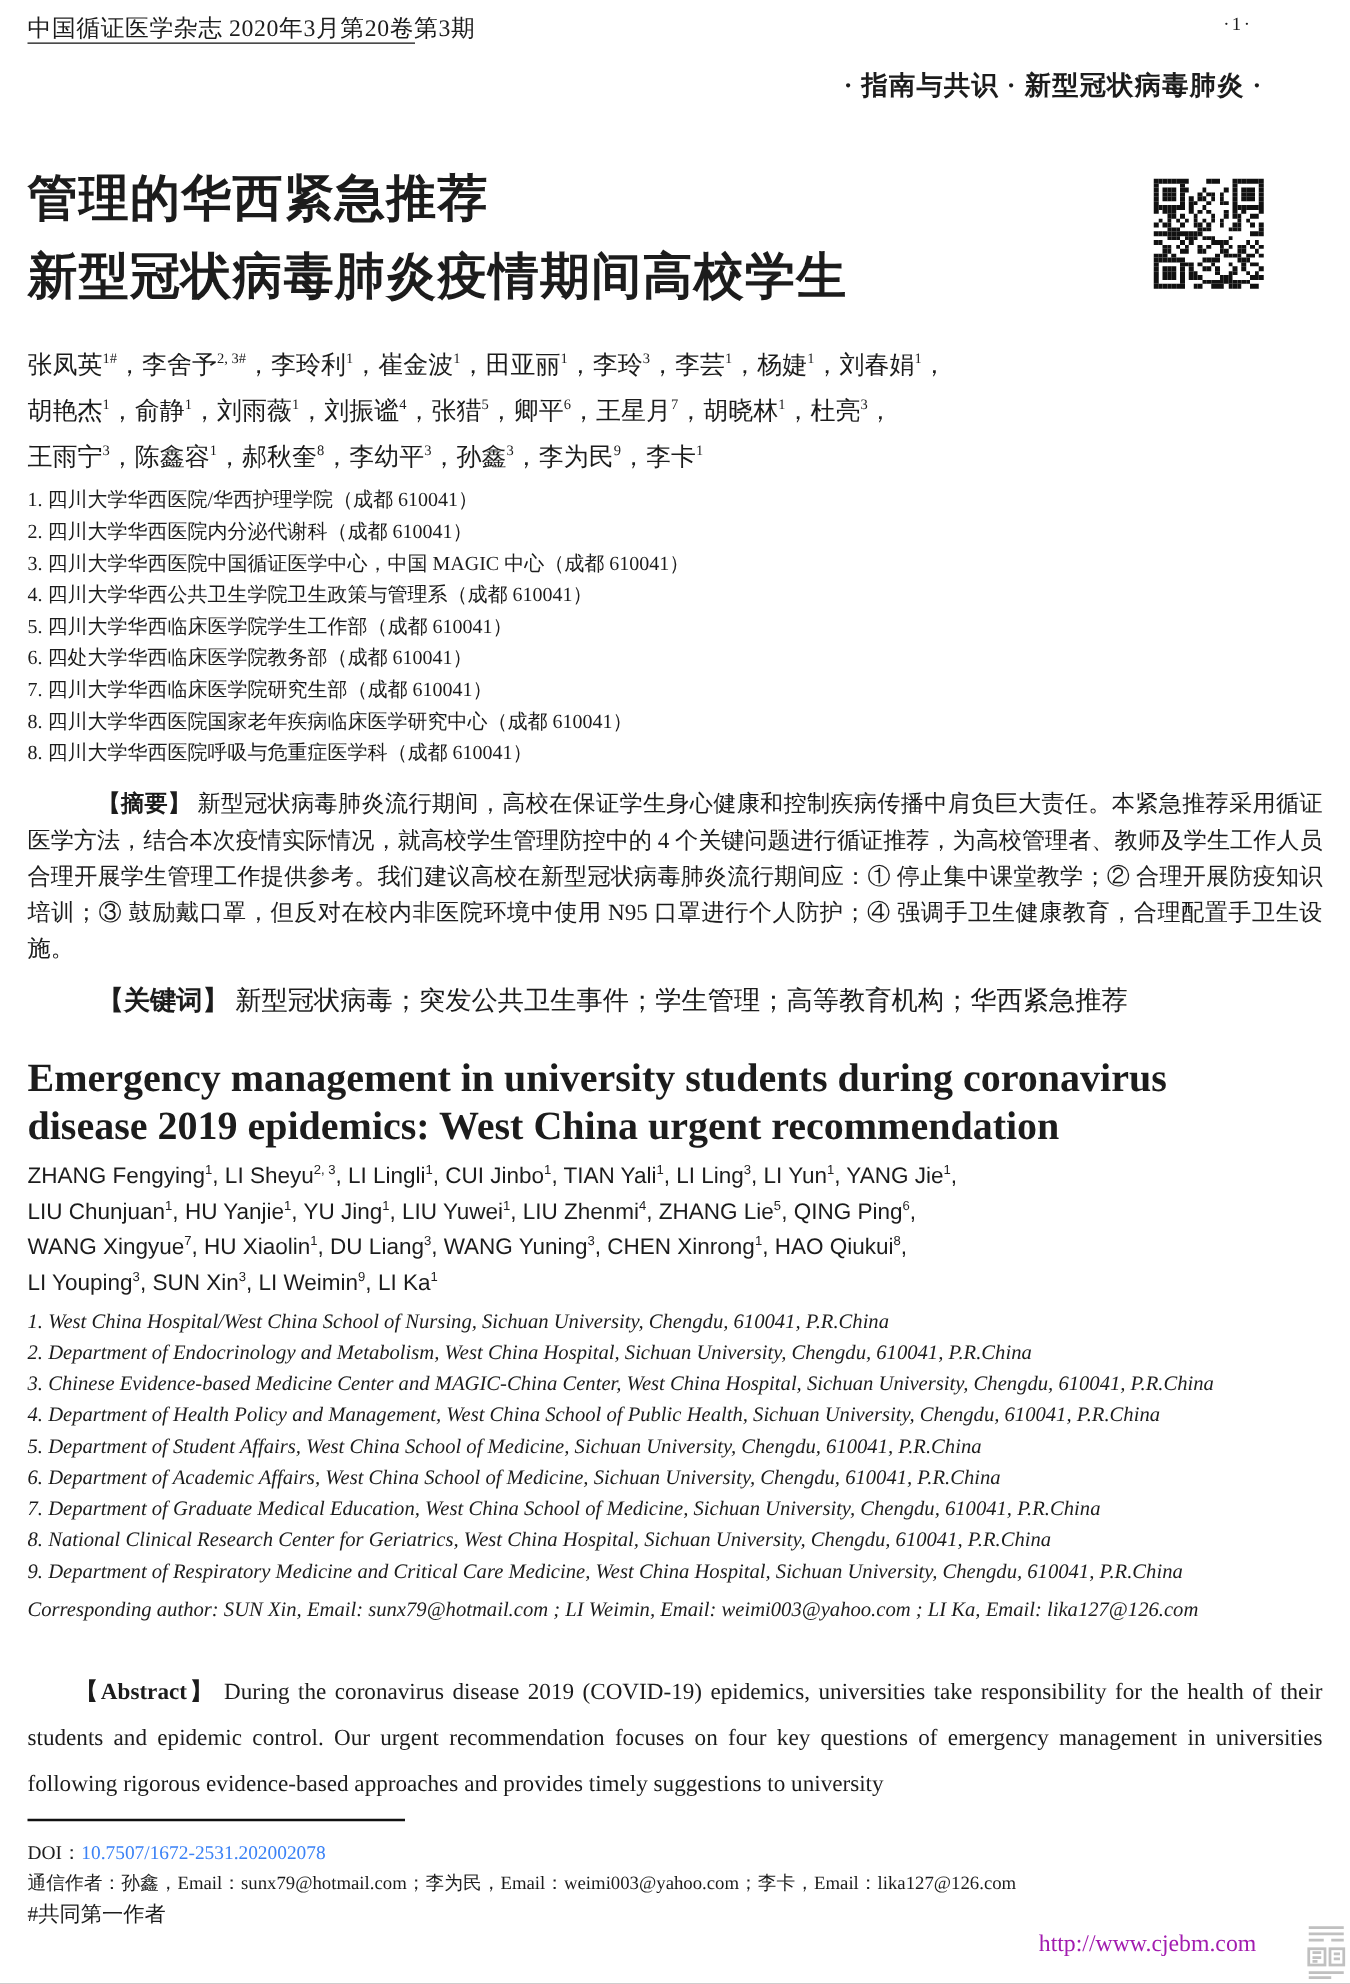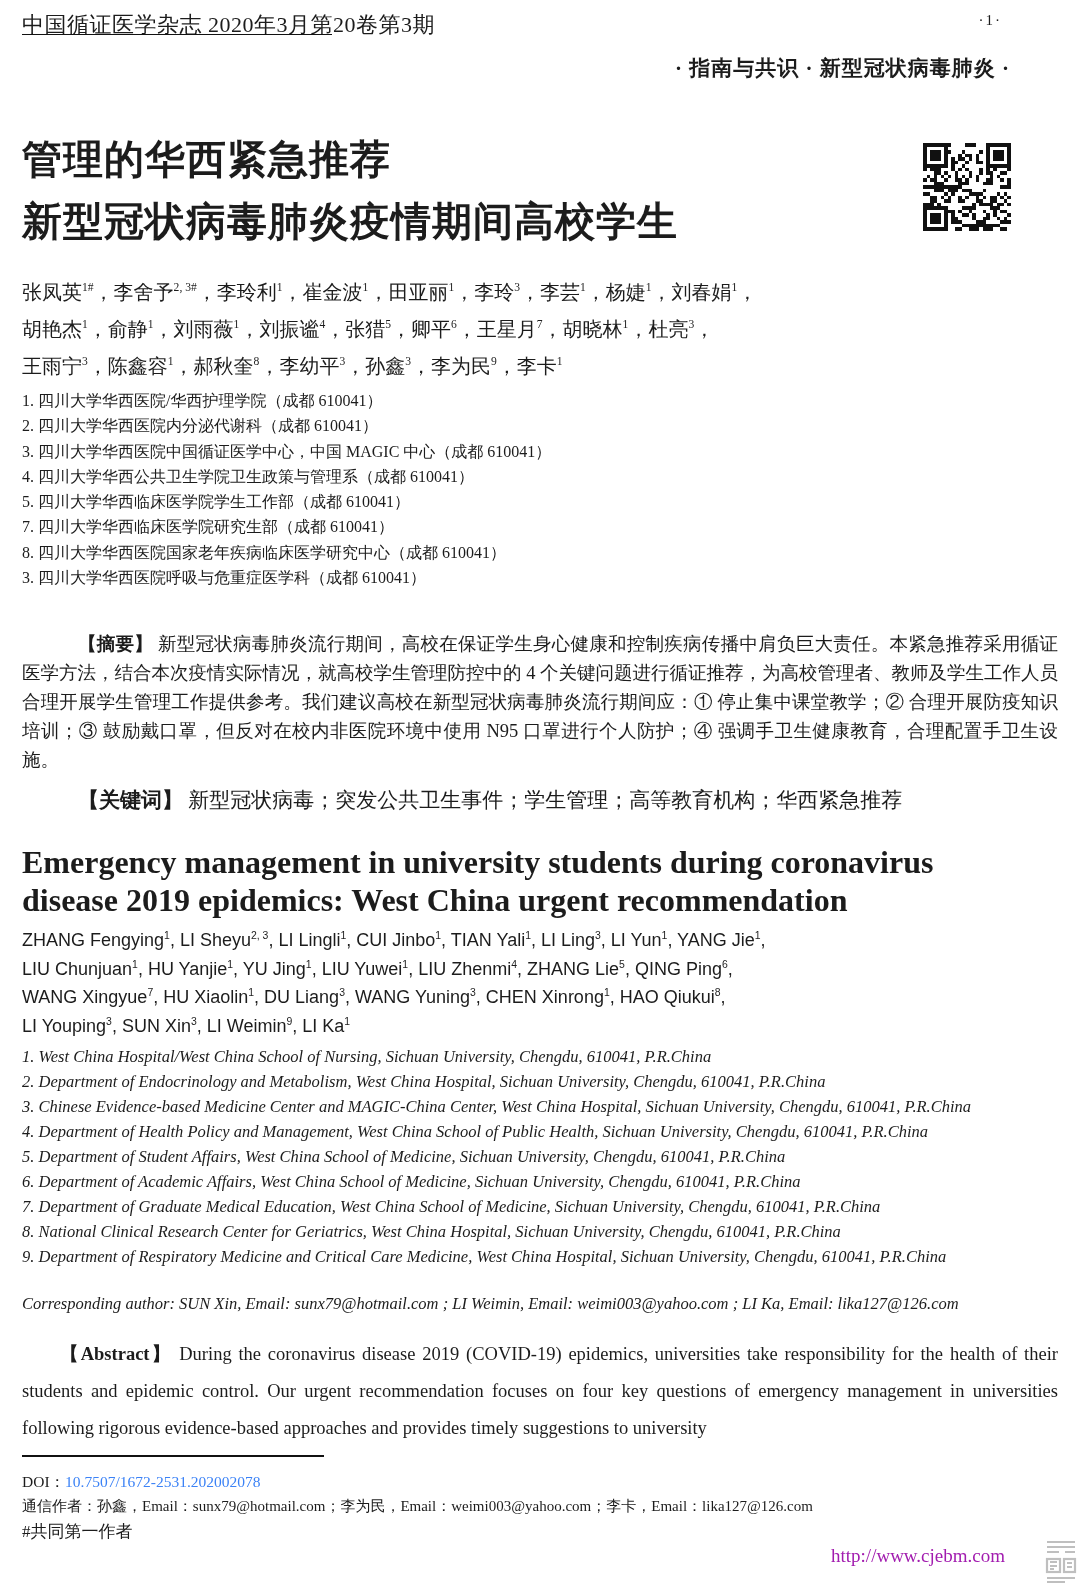"中国循证医学杂志 2020年3月第20卷第3期" .hdr-journal { font-size: 22px -> 19px }
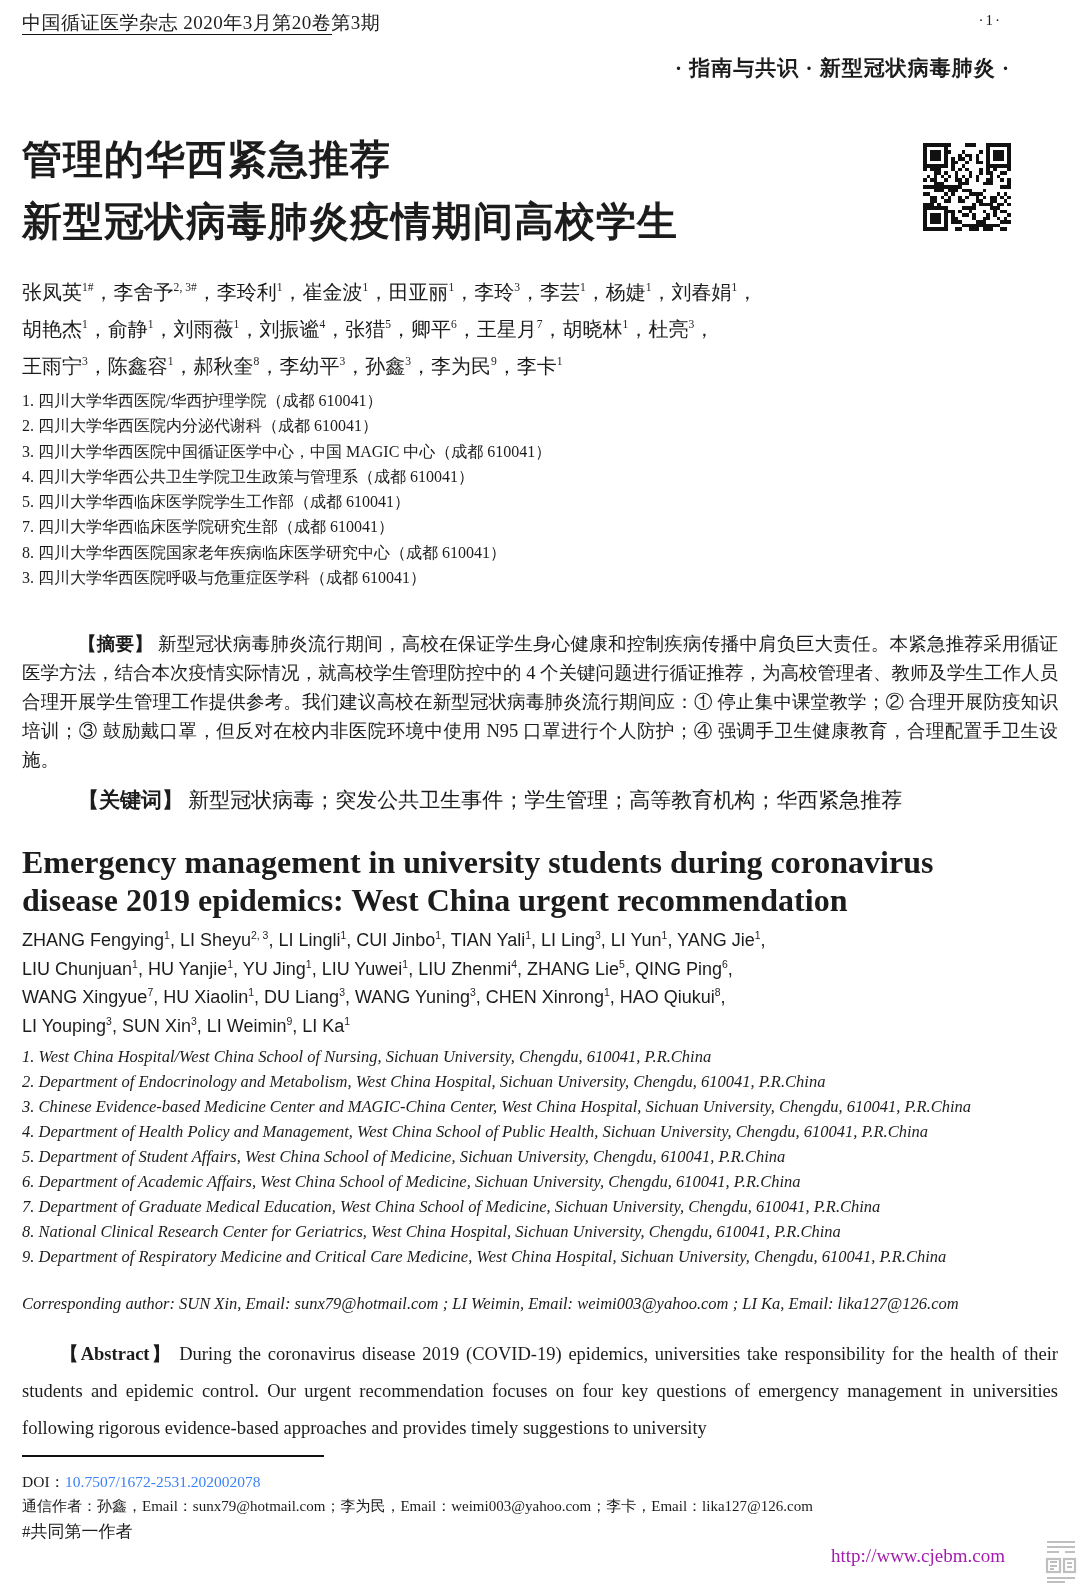"6. 四处大学华西临床医学院教务部（成都 610041）" div { html: none -> <div>6. 四处大学华西临床医学院教务部（成都 610041）</div> }
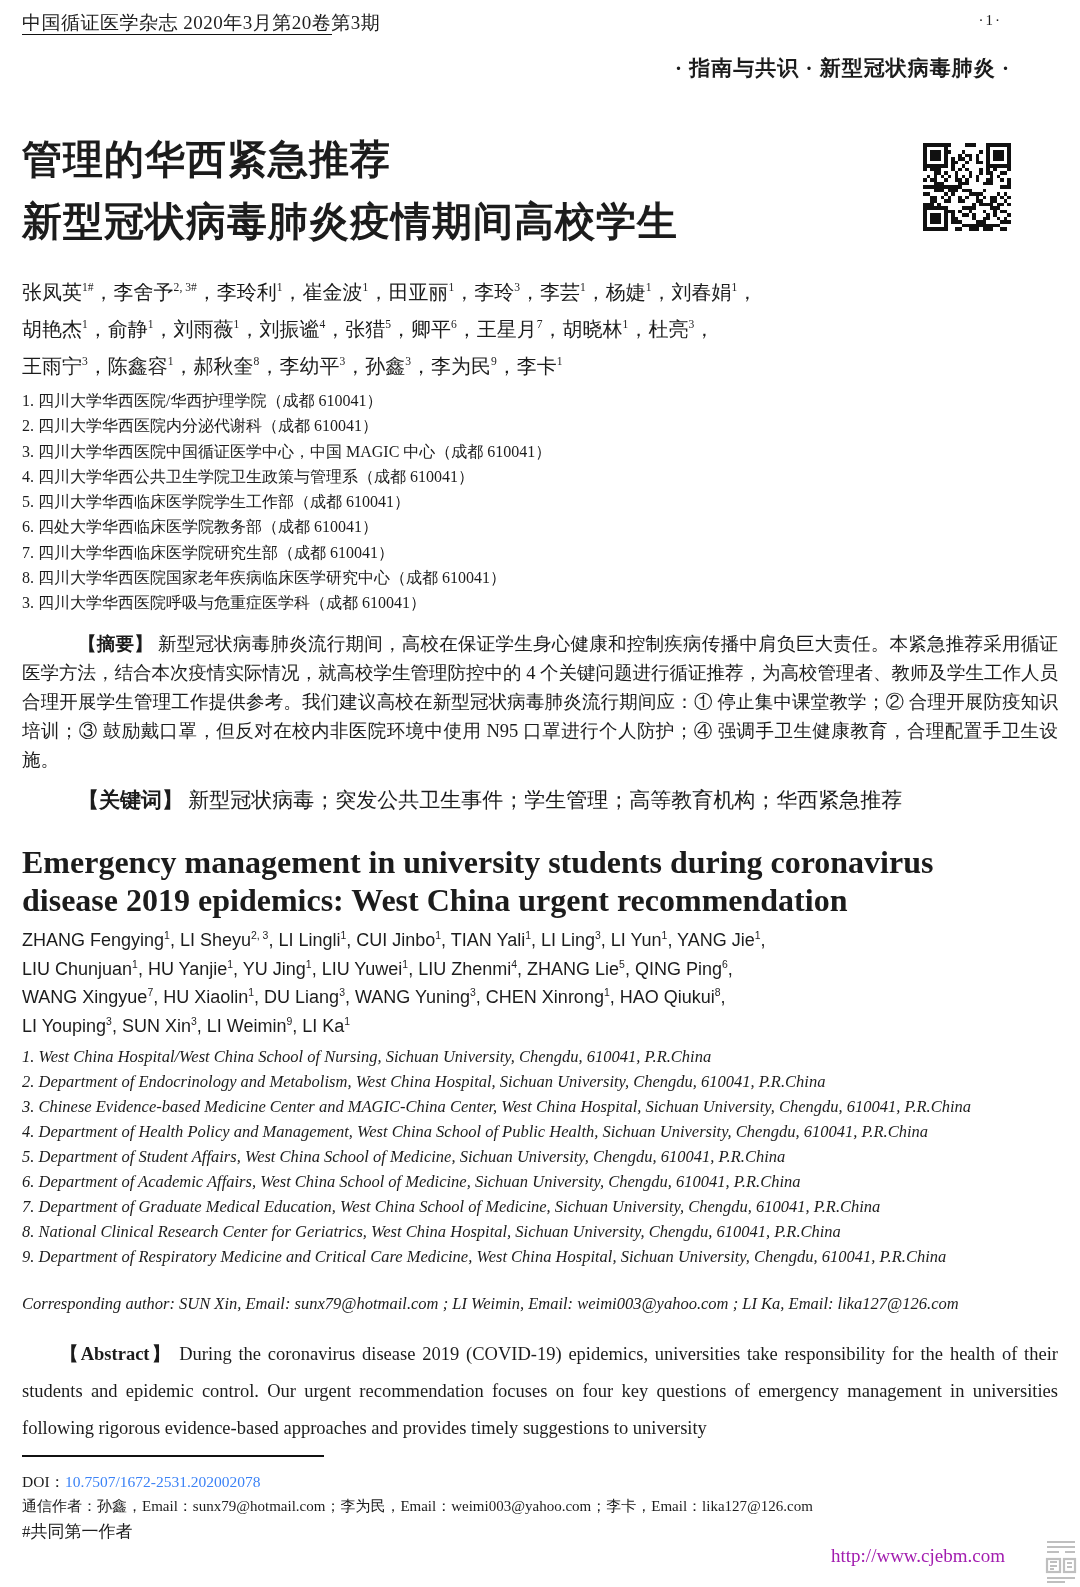"3. 四川大学华西医院呼吸与危重症医学科（成都 610041）" div { text: 3 -> 8 }
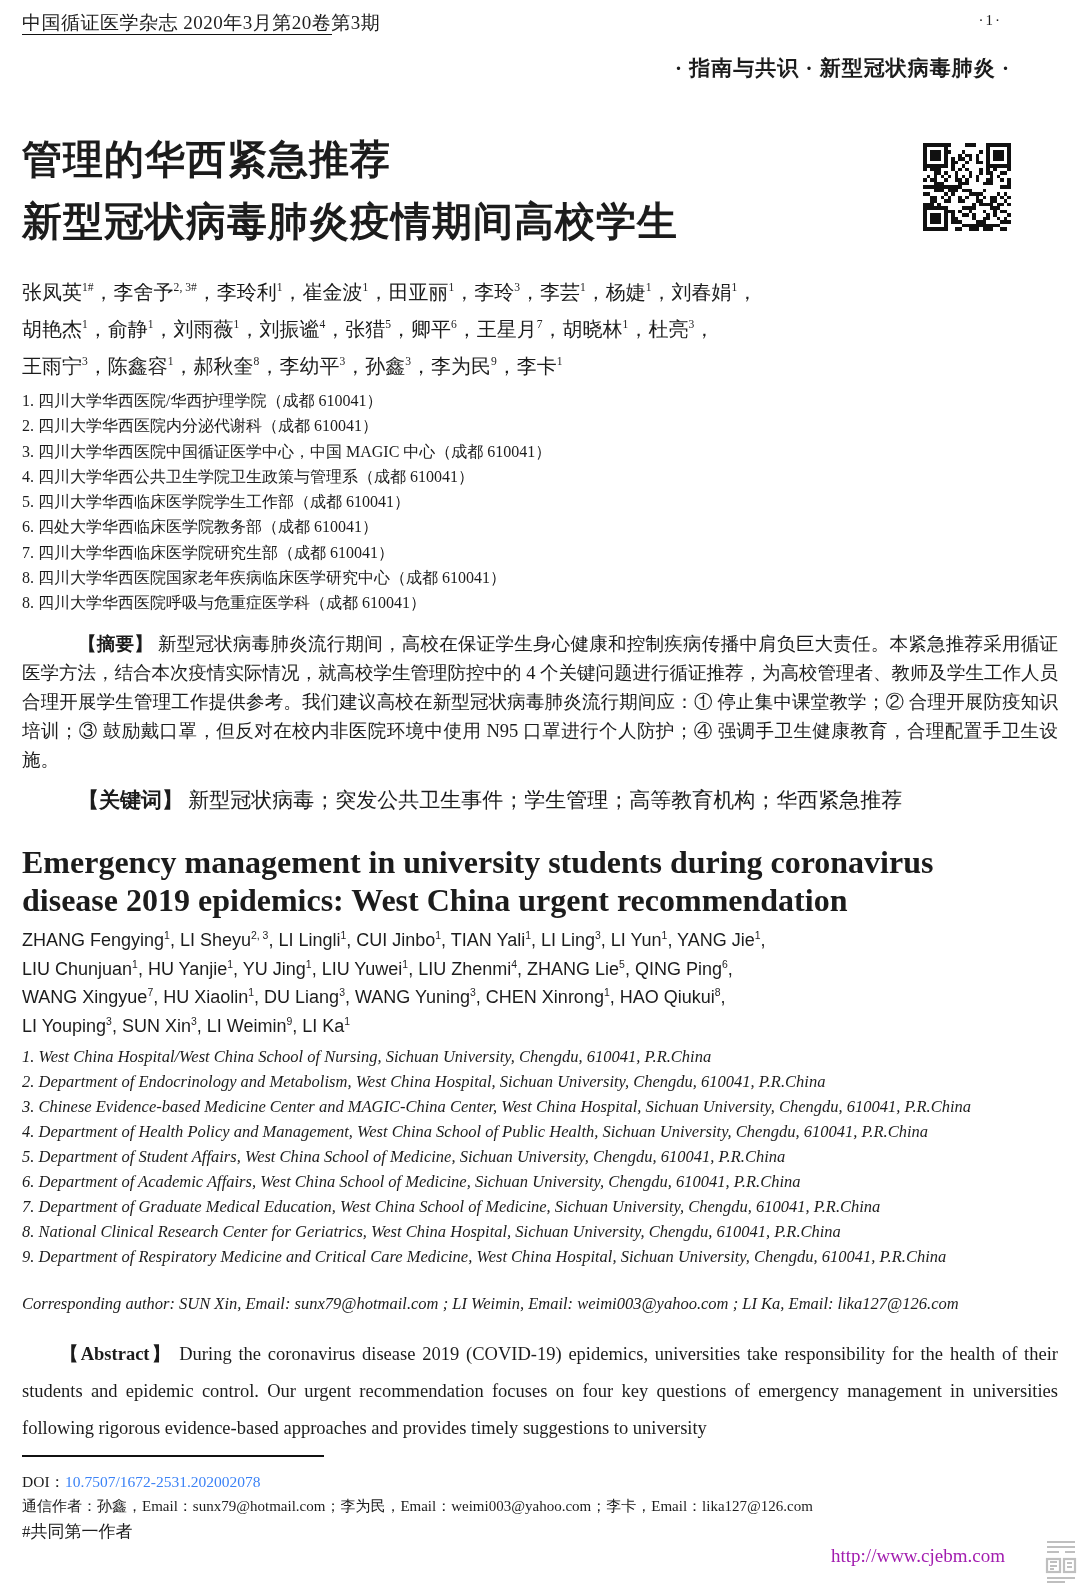"Corresponding author: SUN Xin, Email:" .affils-en .corr { margin-top: 22px -> 6px }
